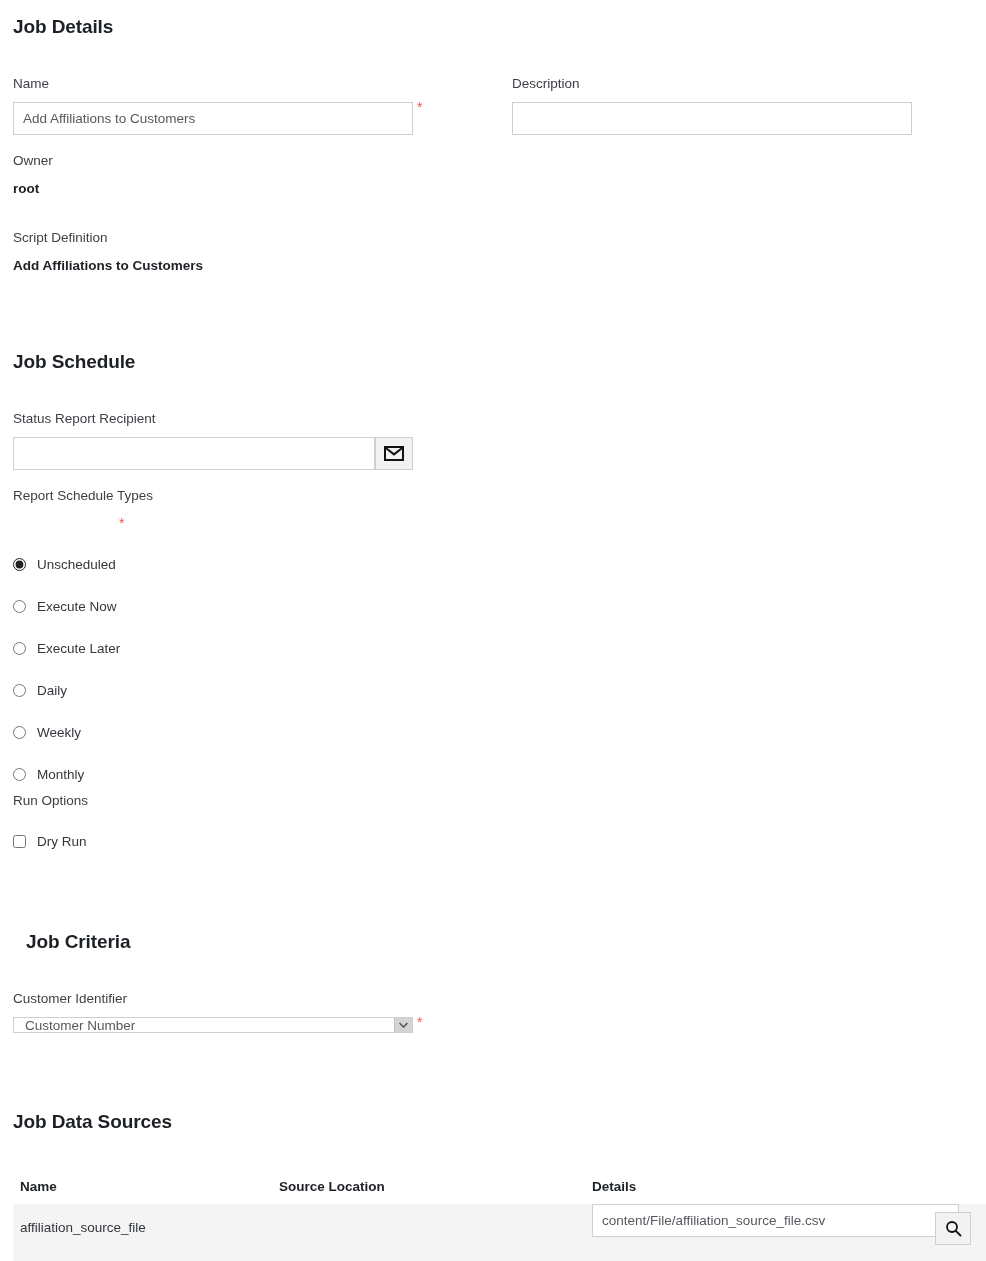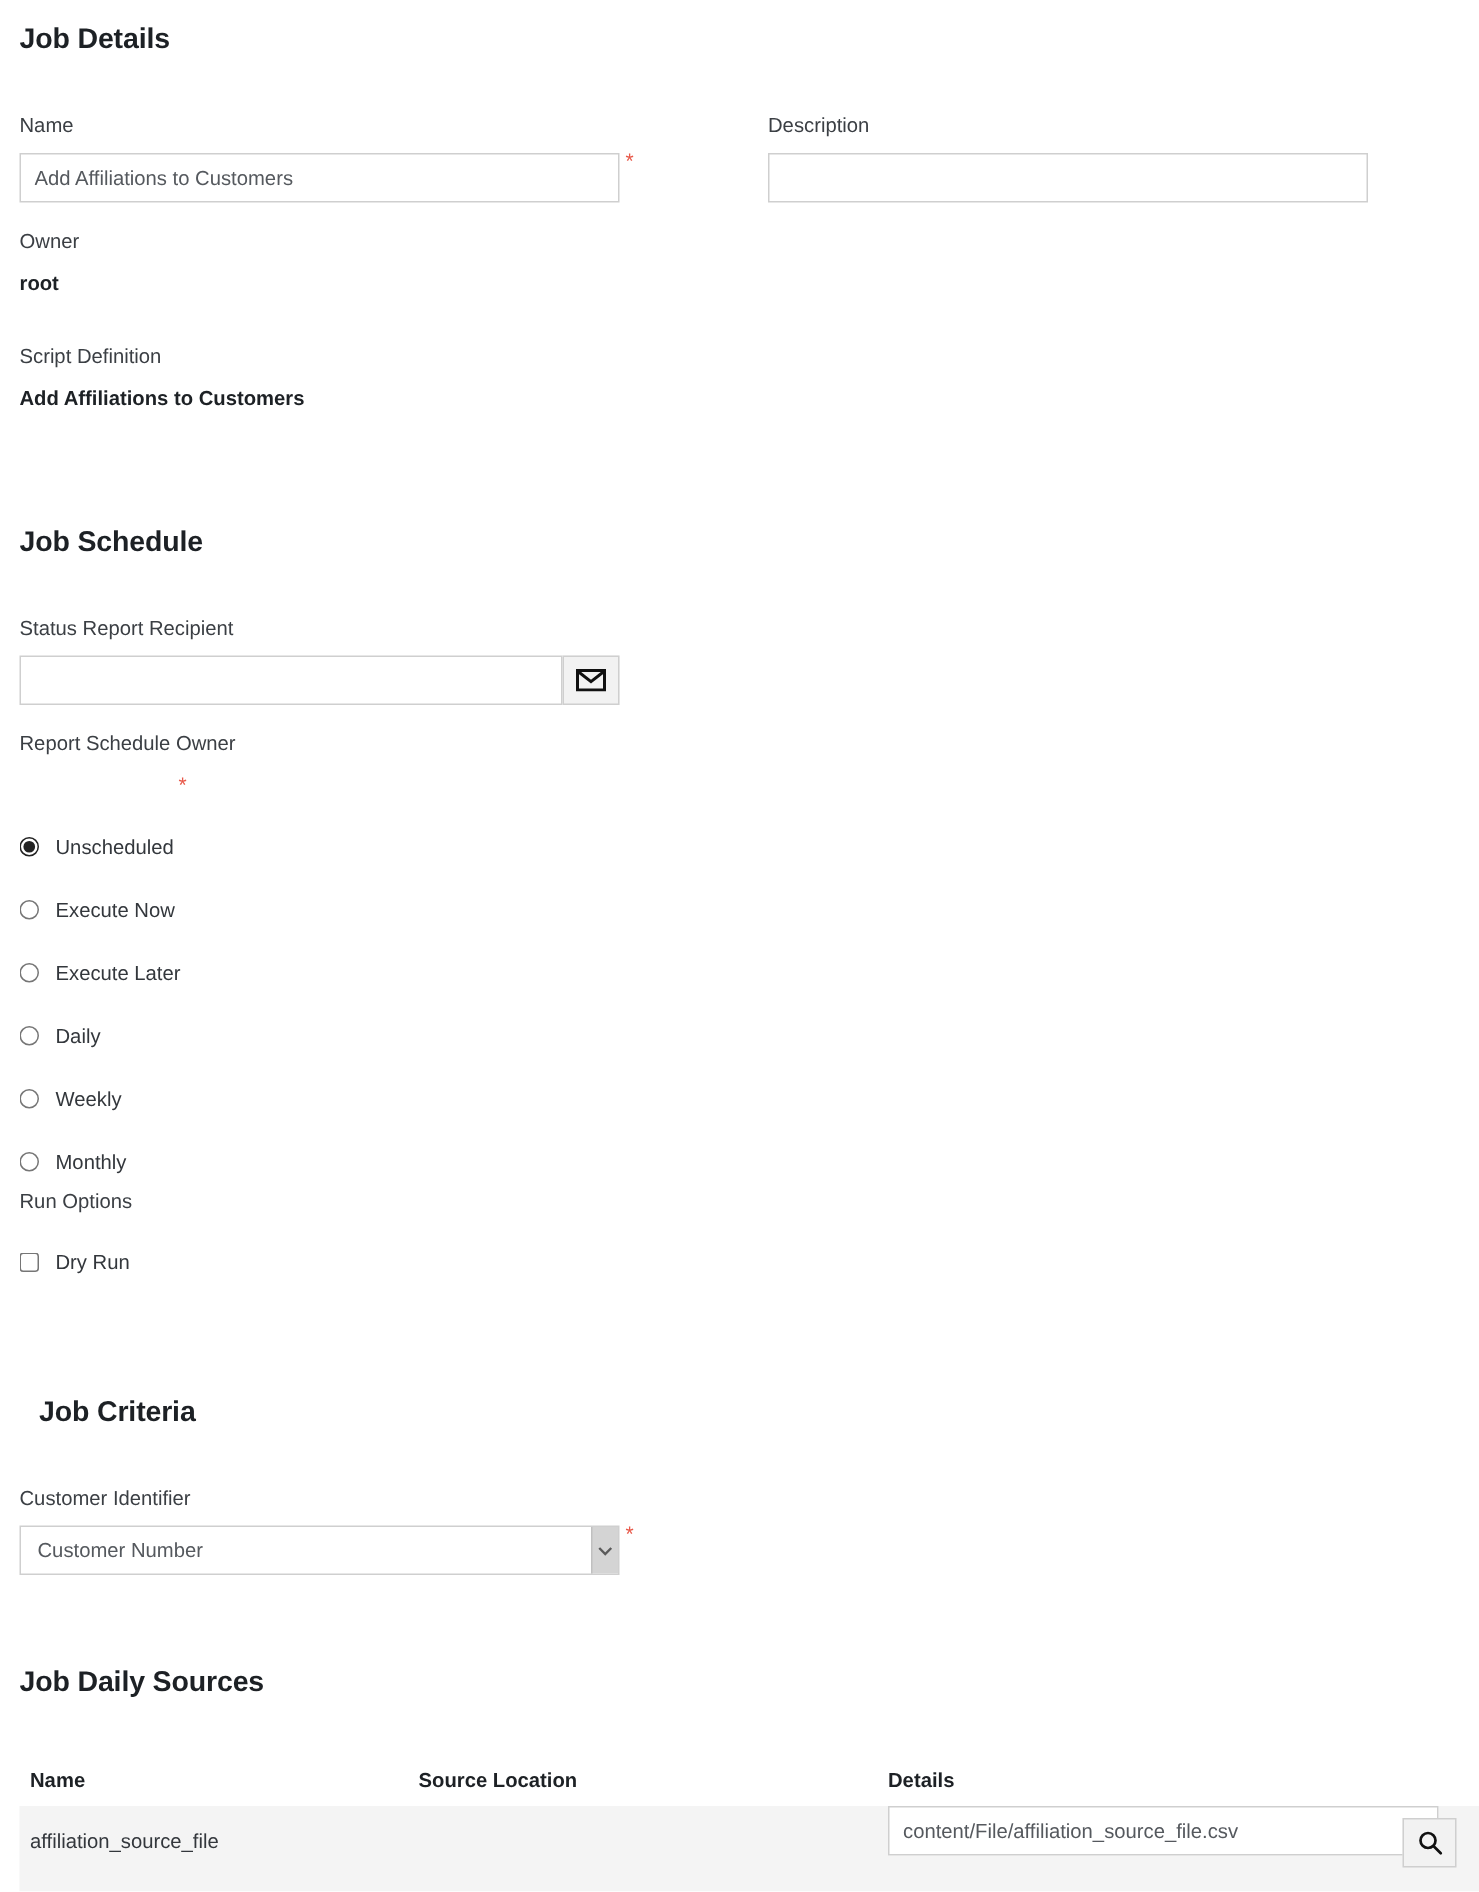"Report Schedule Owner" div.field-label { text: Owner -> Types }
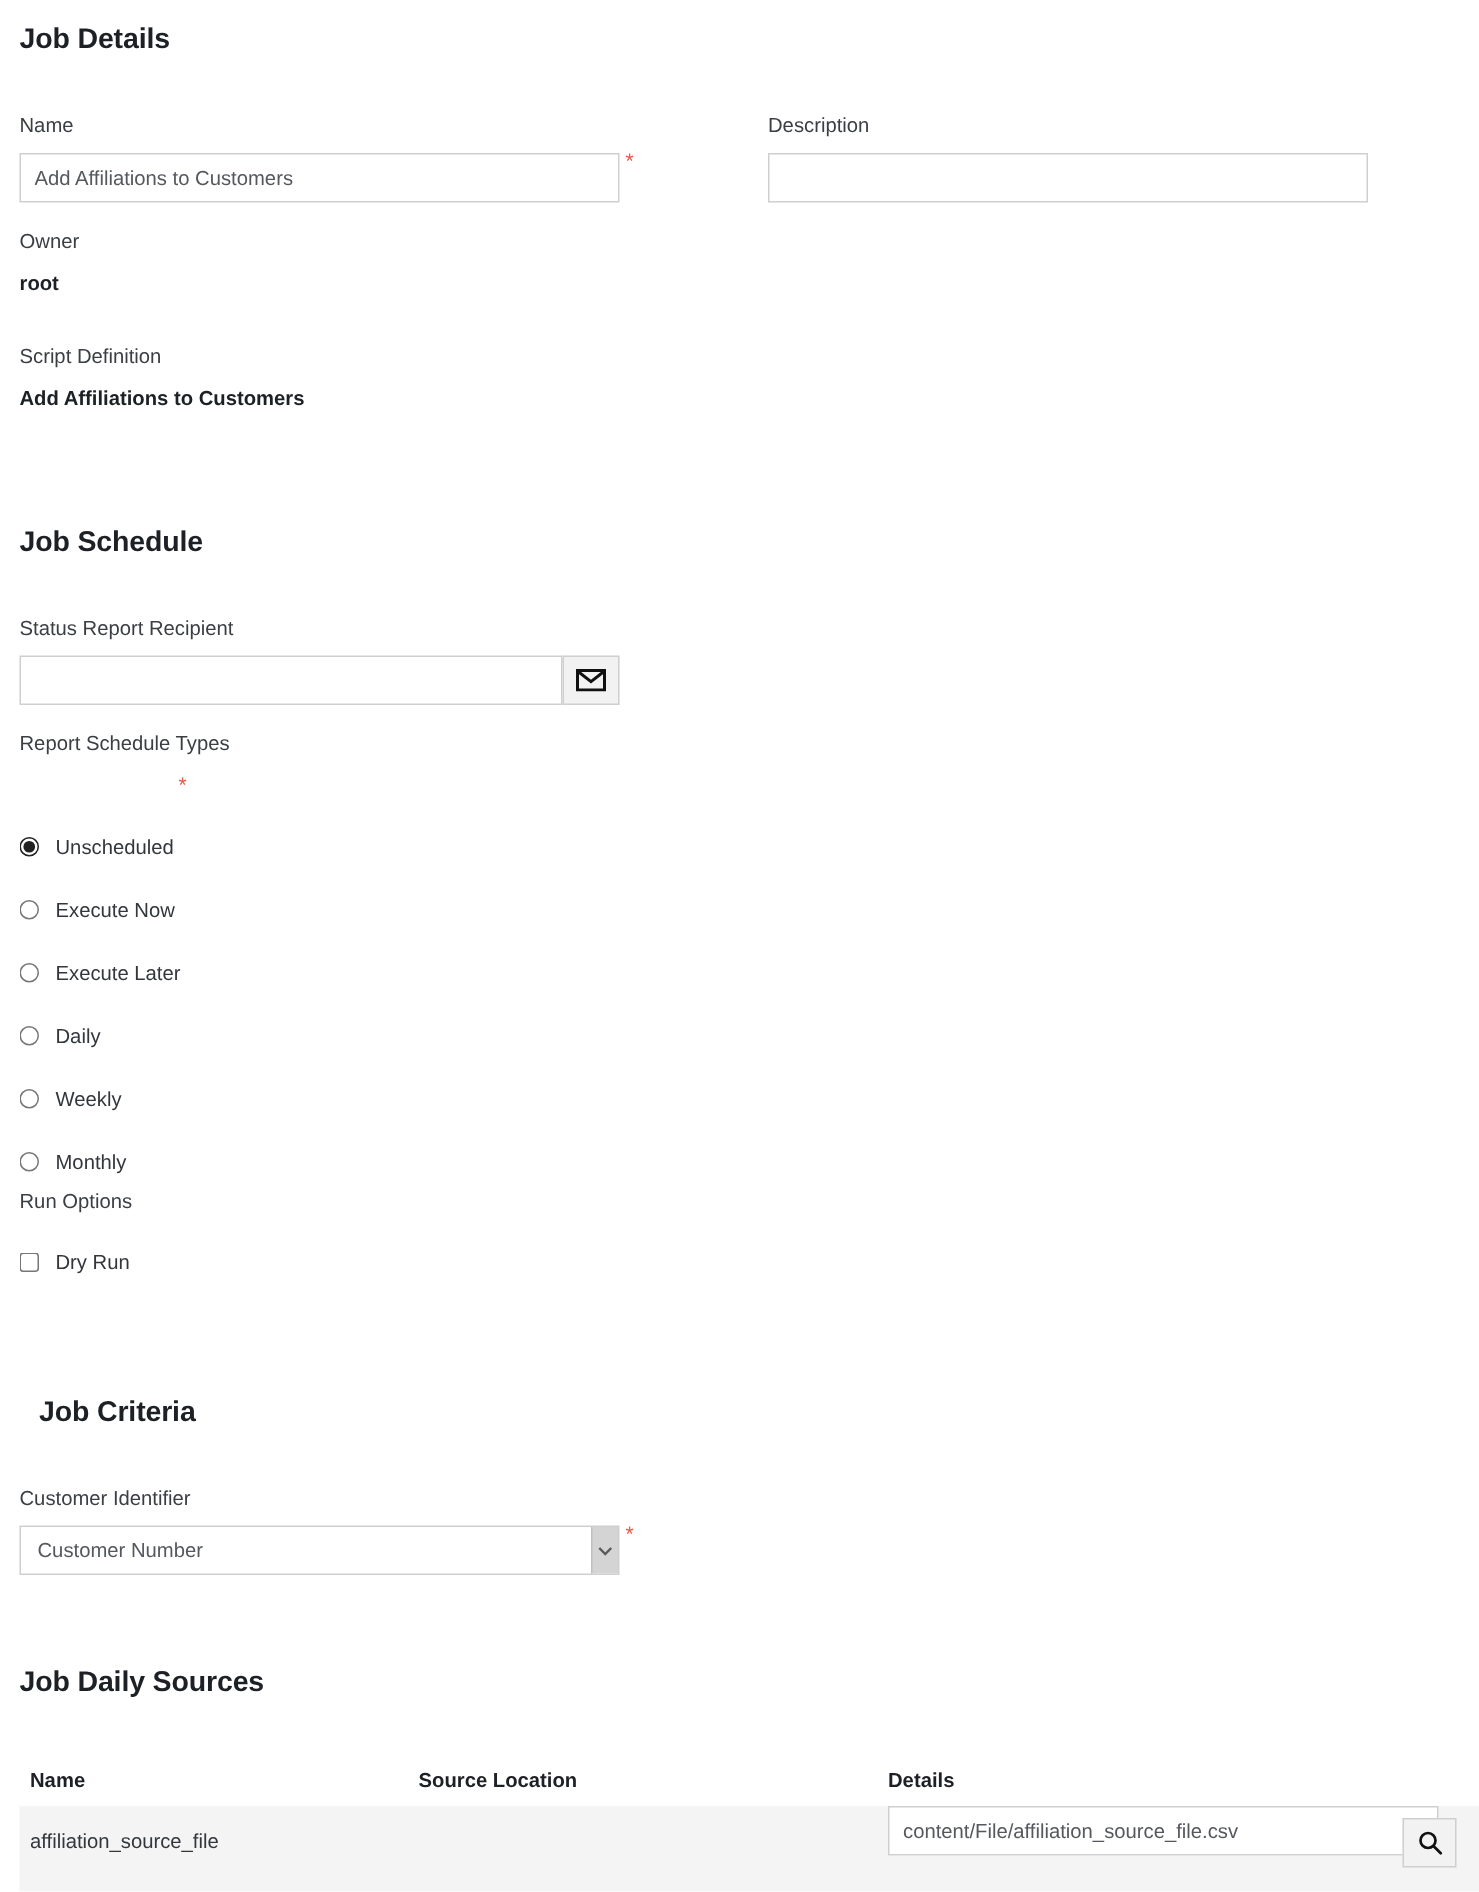"Customer Number" .select-wrap { height: 33px -> 16px }
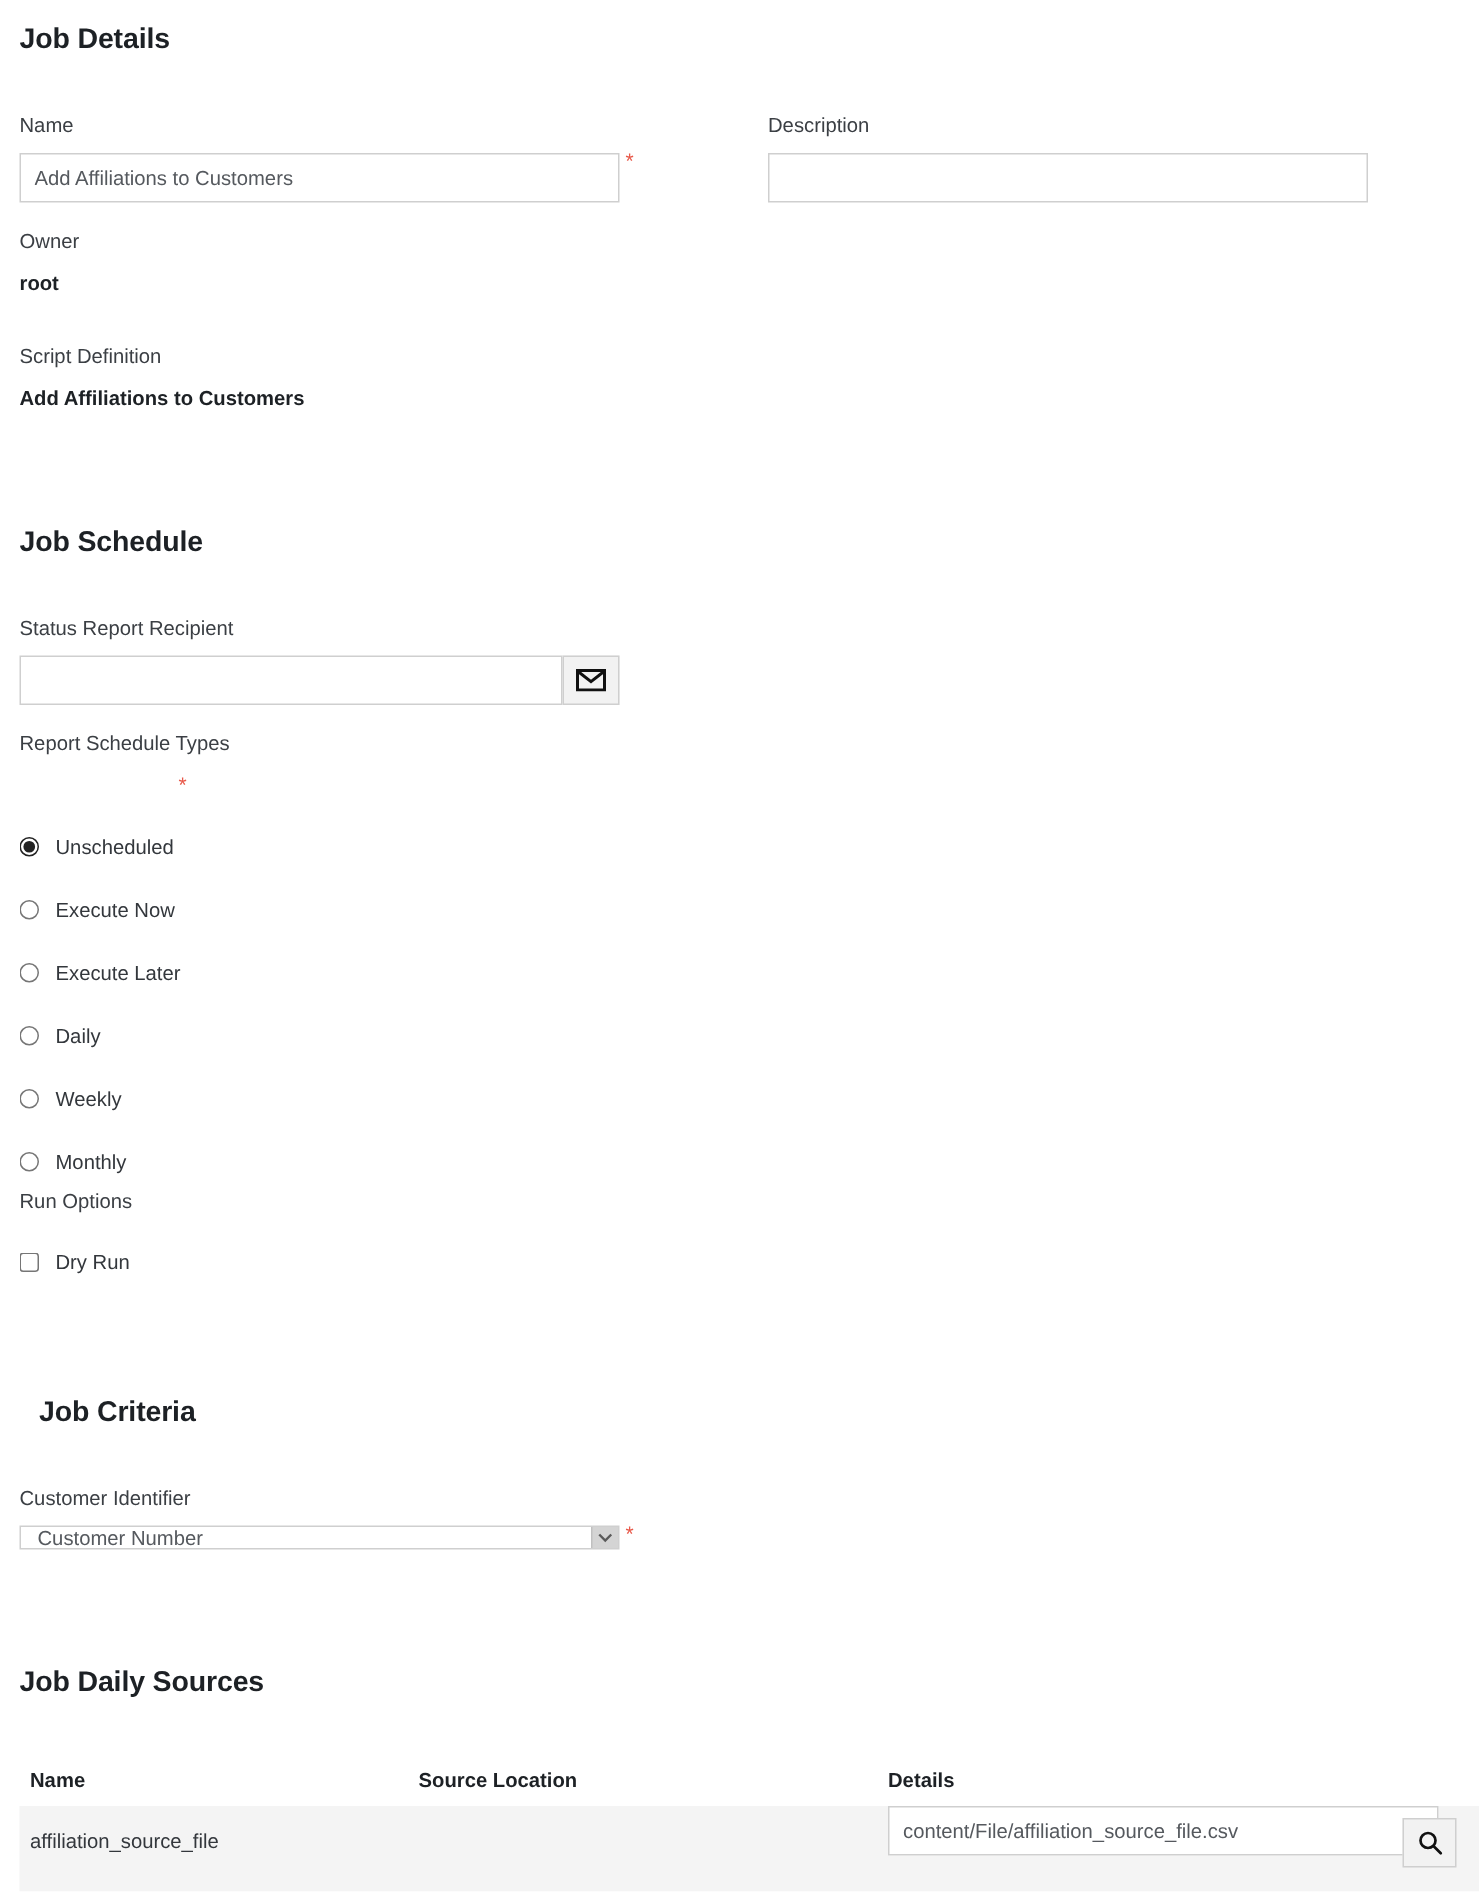"Job Daily Sources" div.section-heading { text: Daily -> Data }
